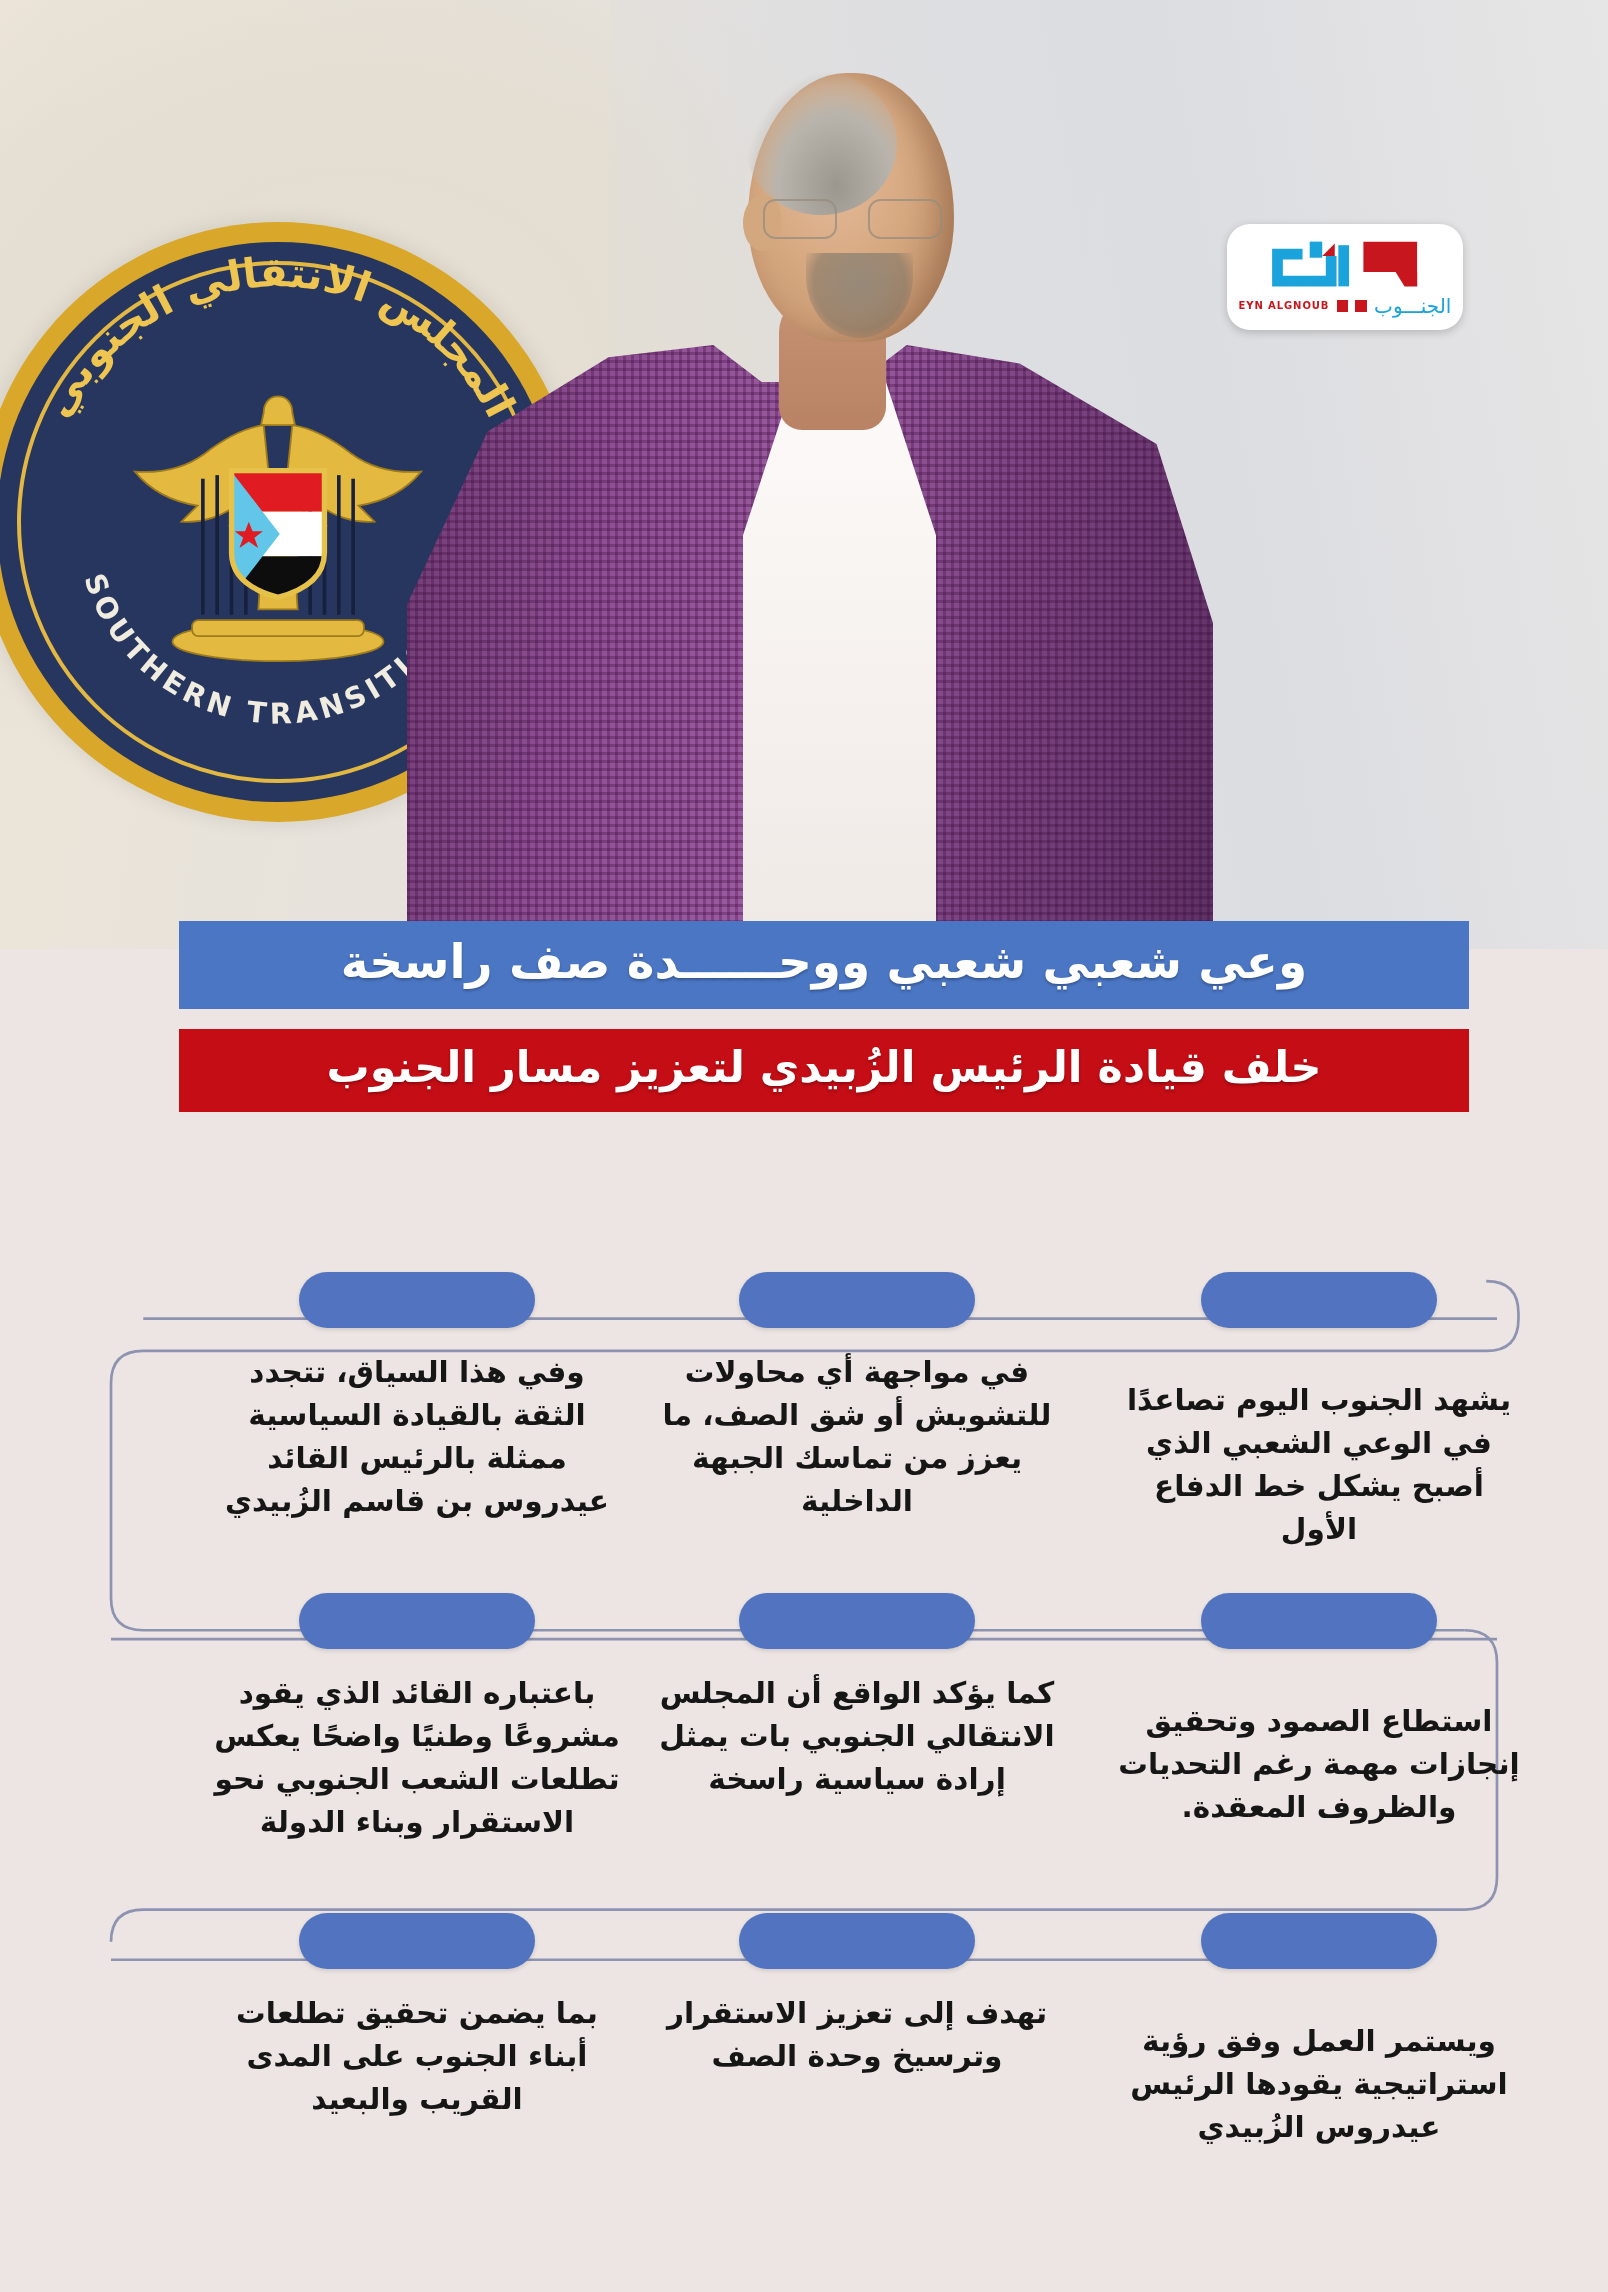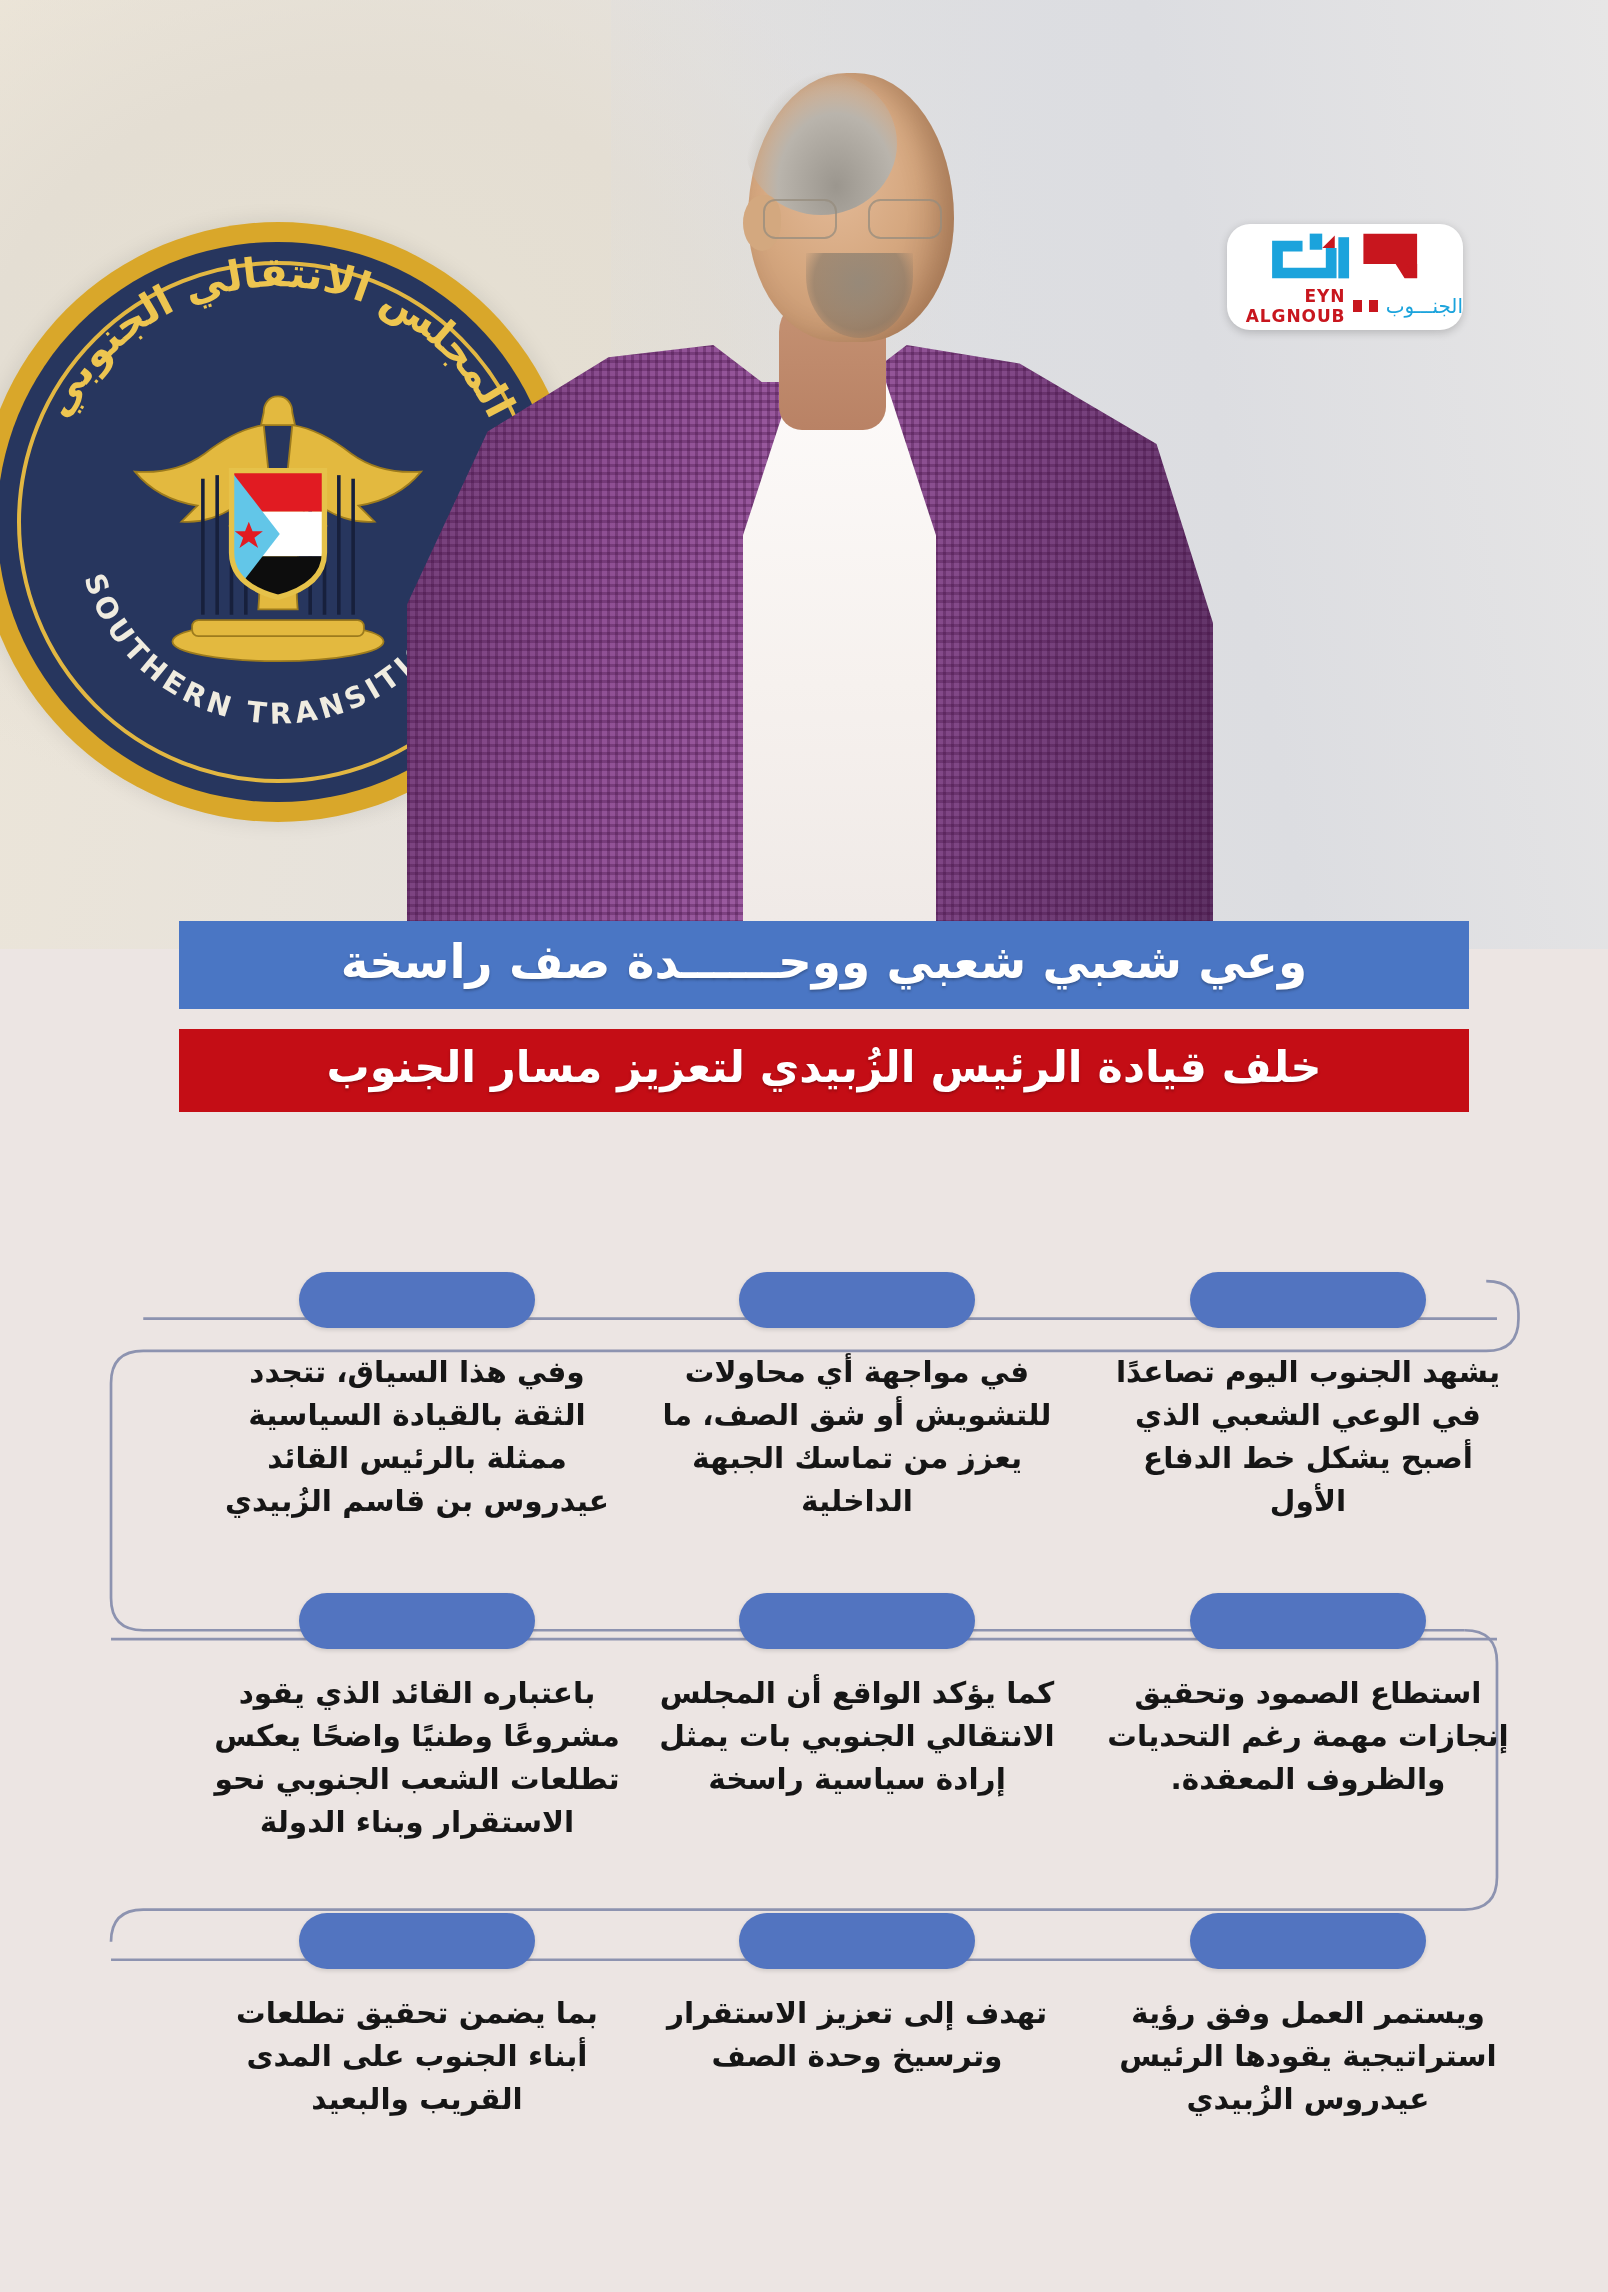"EYN ALGNOUB" .logo-en { font-size: 17px -> 10px }
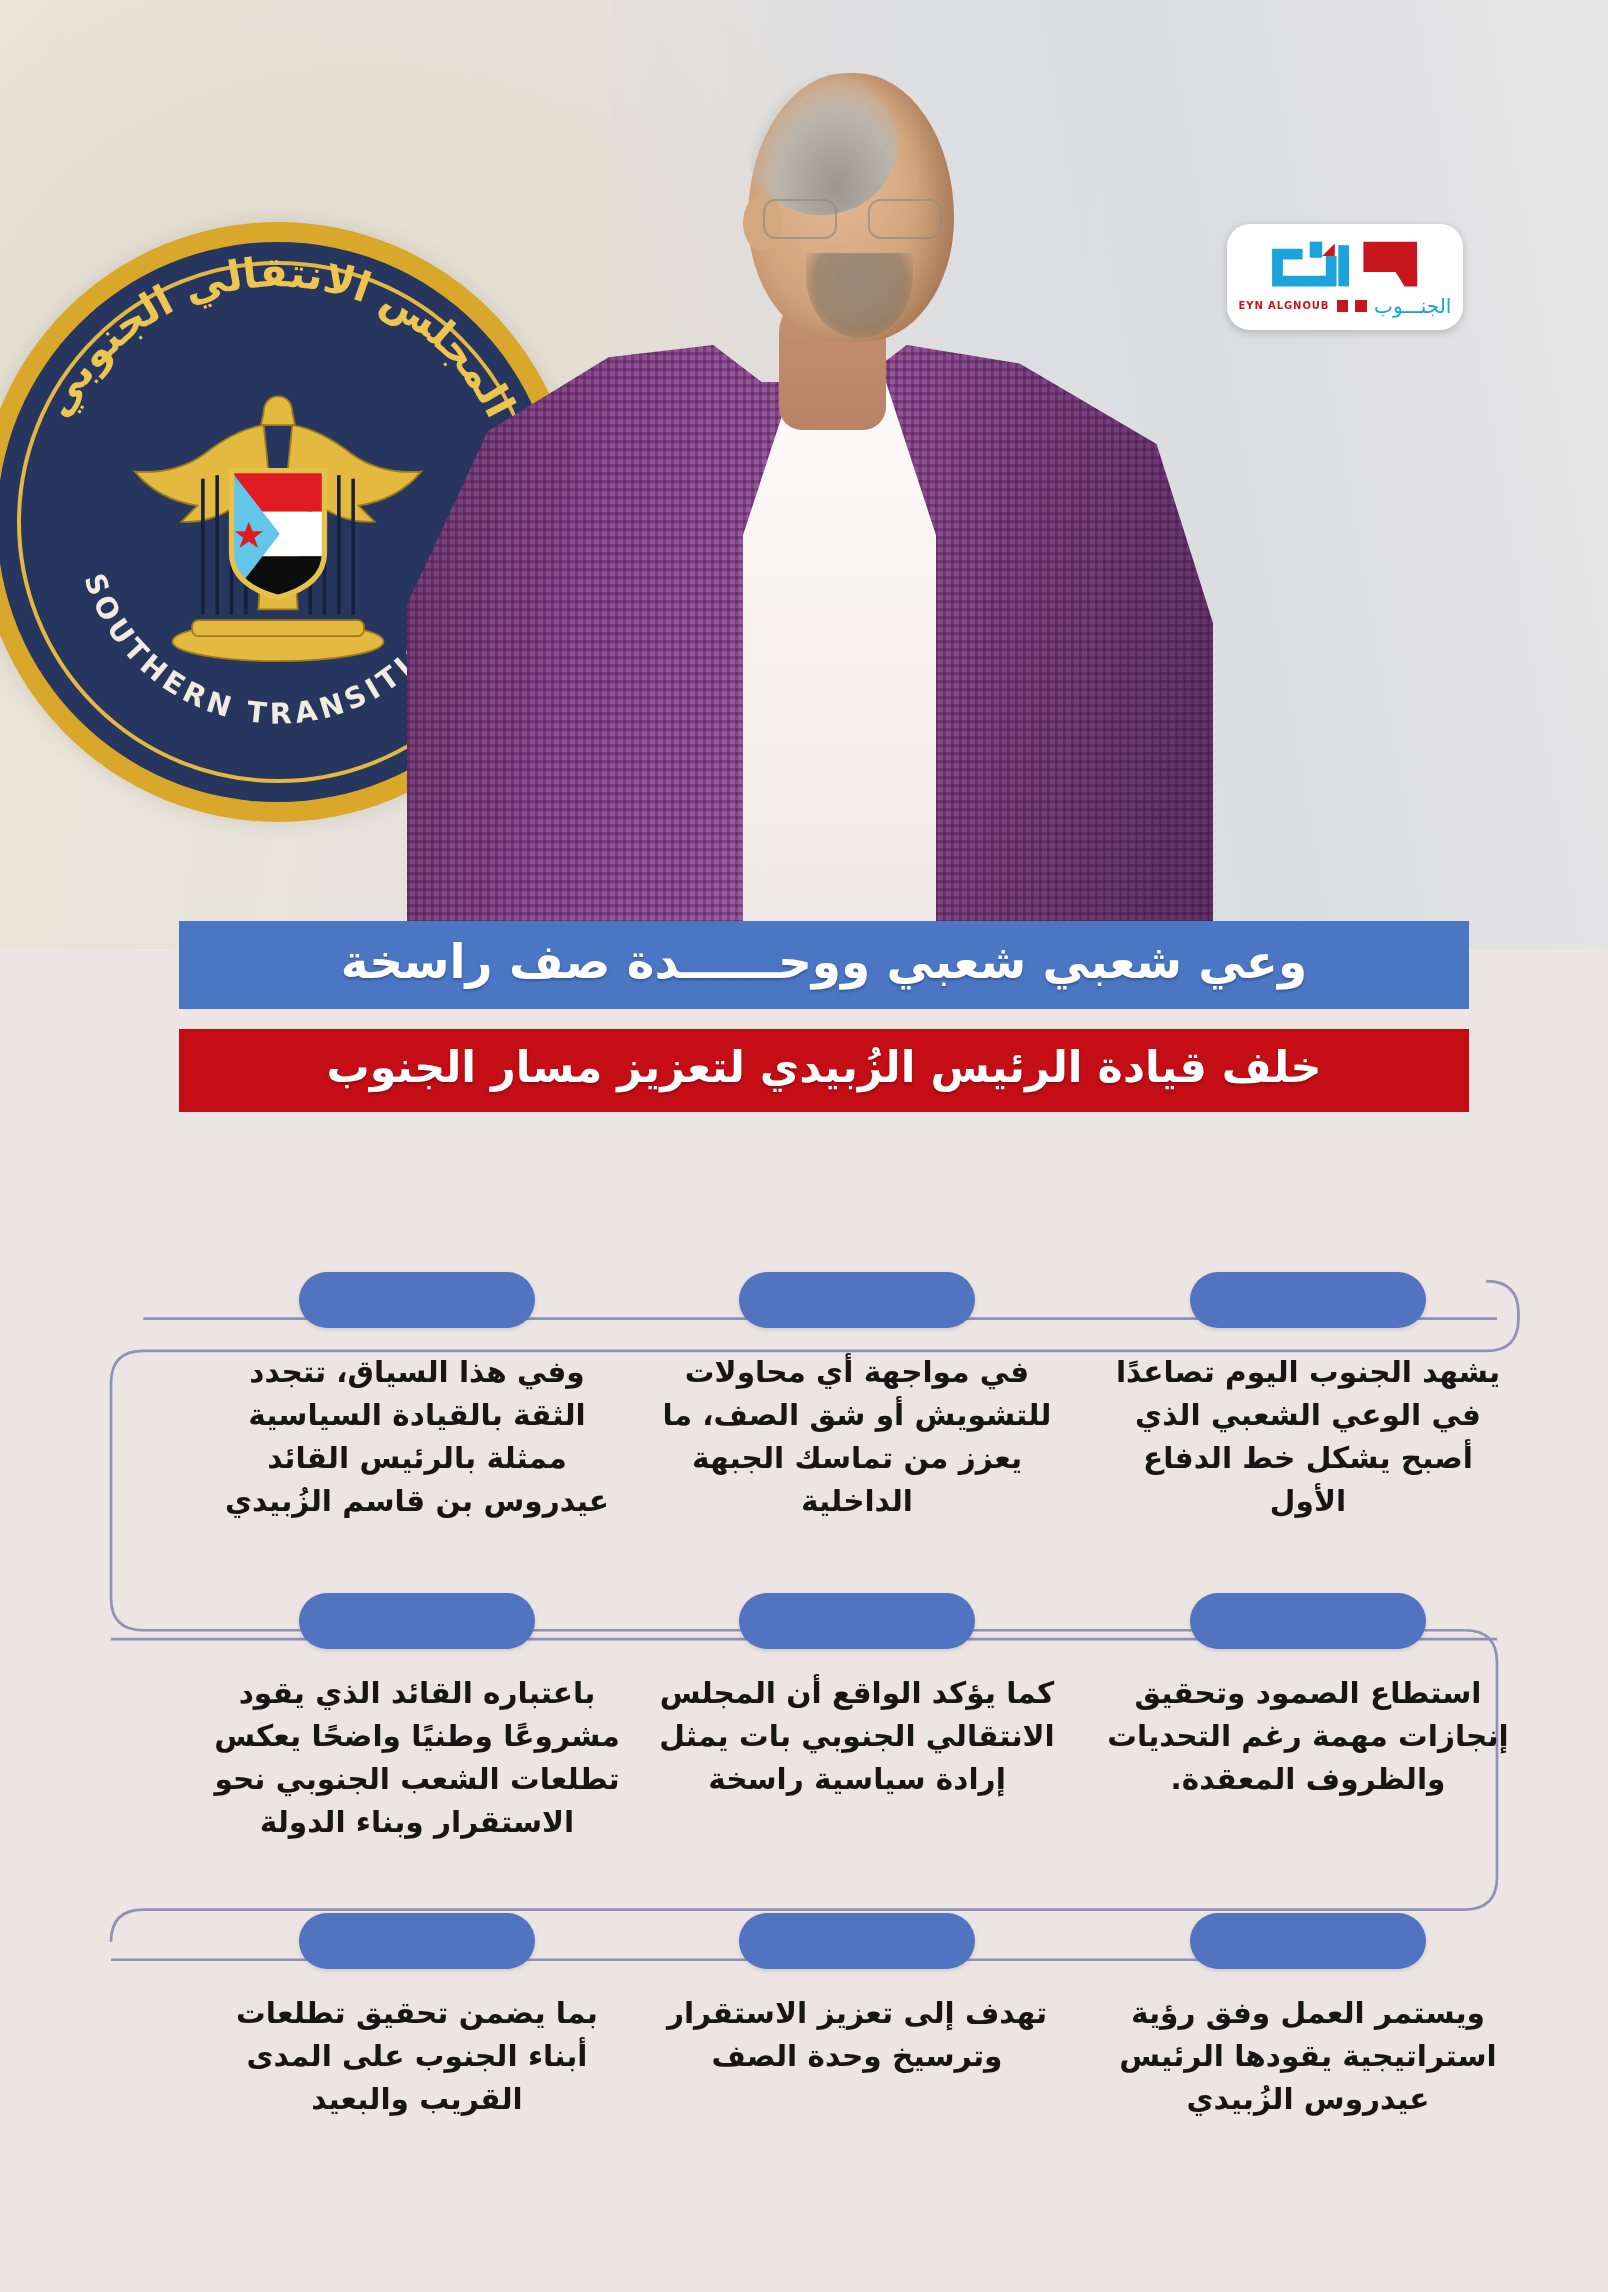"يشهد الجنوب اليوم تصاعدًا في" .cR { gap: none -> 28px; right: 94px -> 83px }
